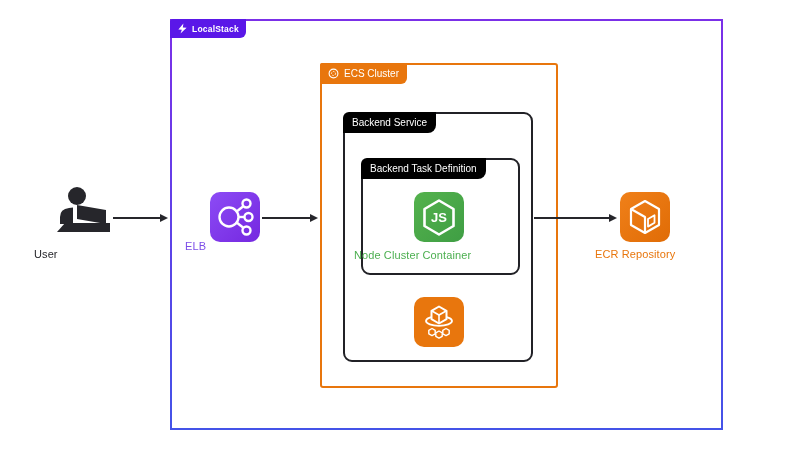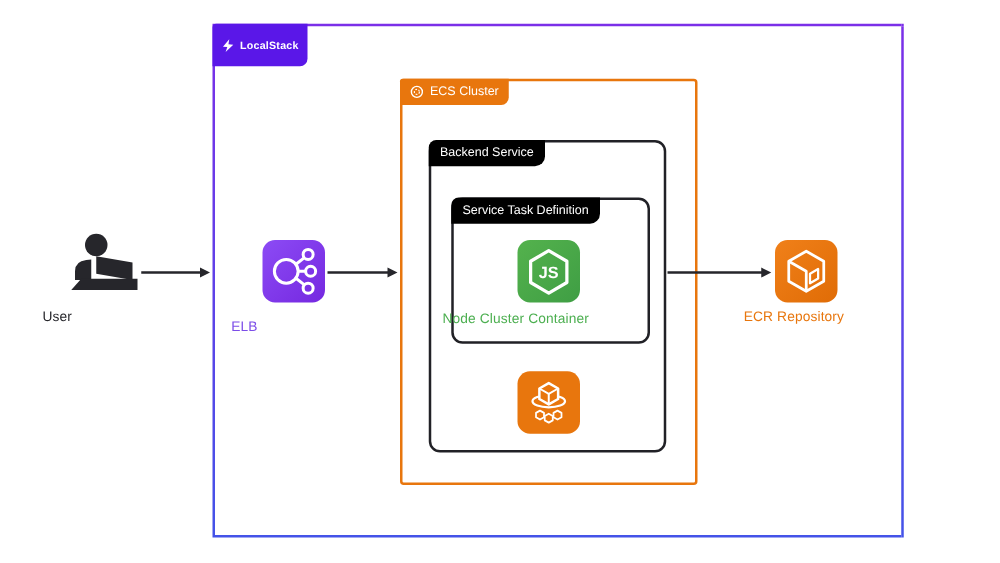"LocalStack" .tab-localstack { height: 34px -> 19px }
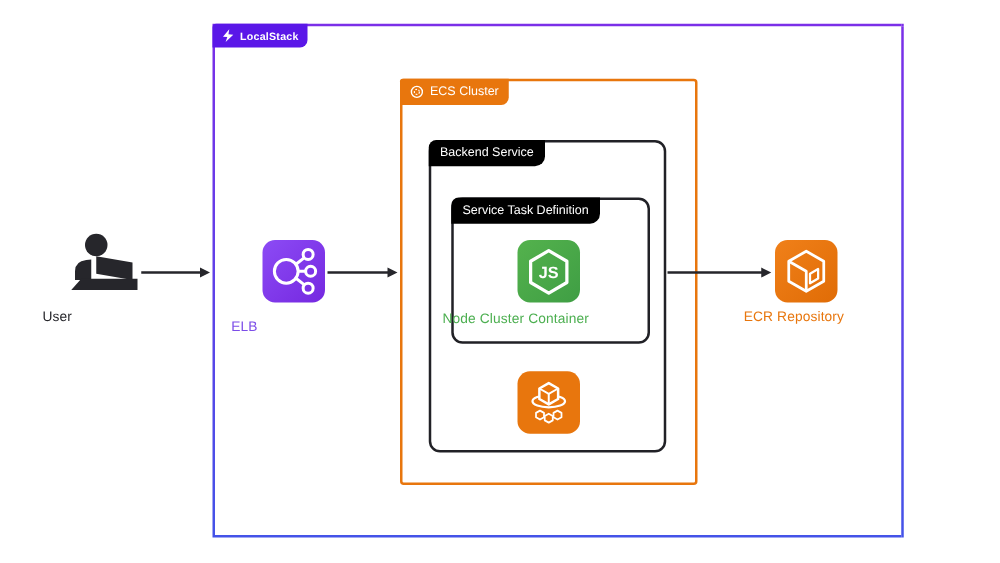"Service Task Definition" span { text: Service -> Backend }
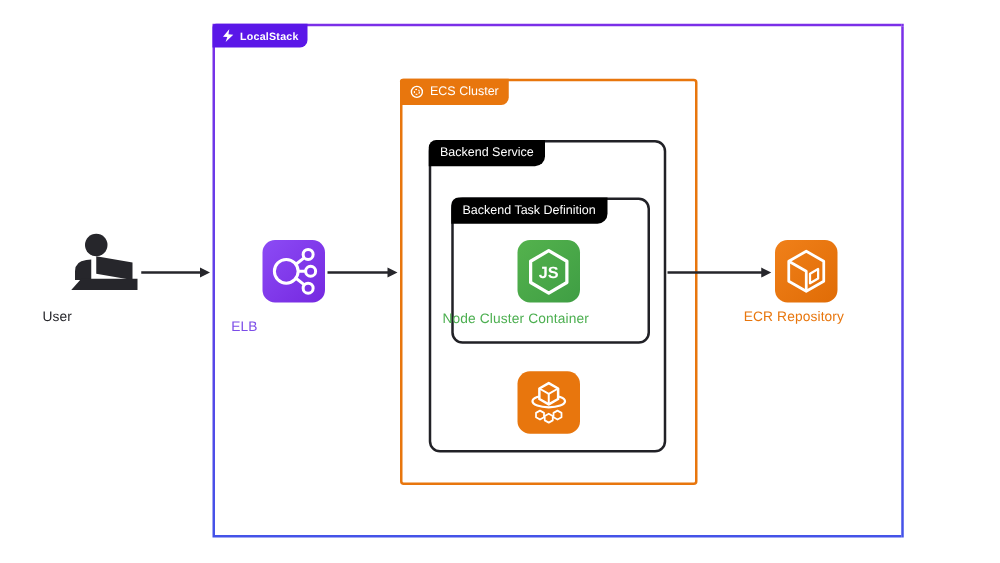"ELB" .lbl-elb { top: 256px -> 240px }
